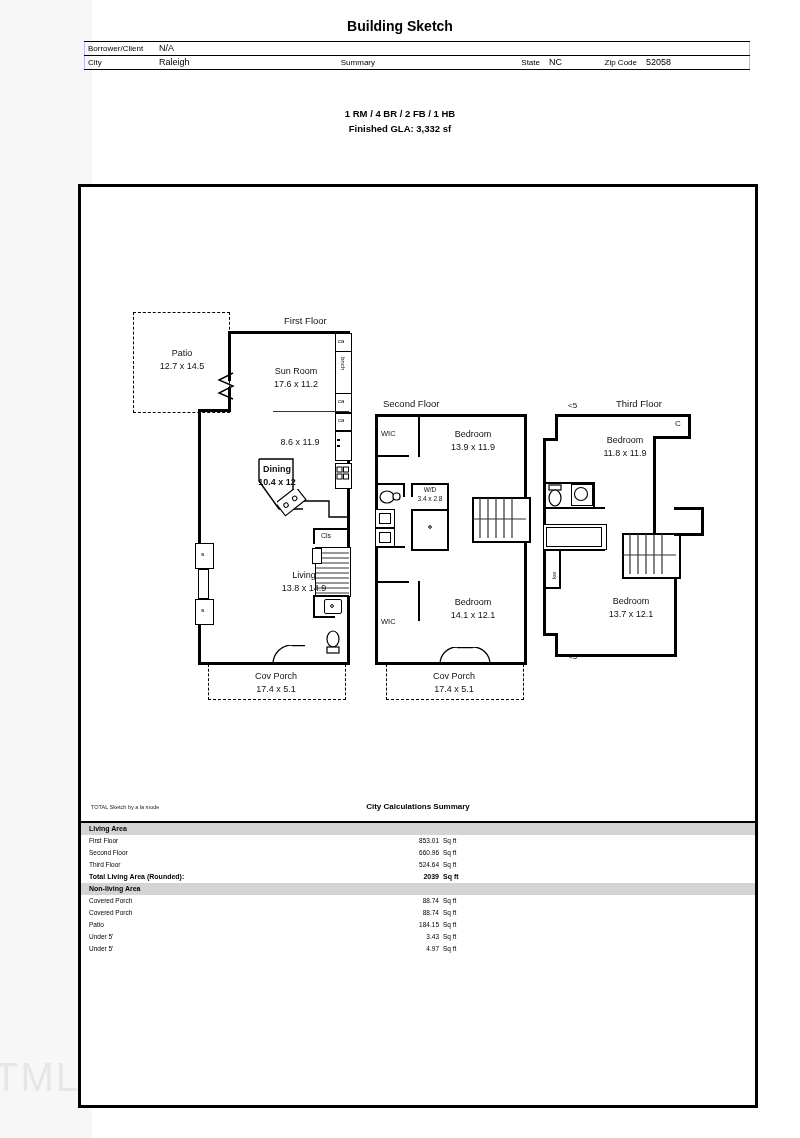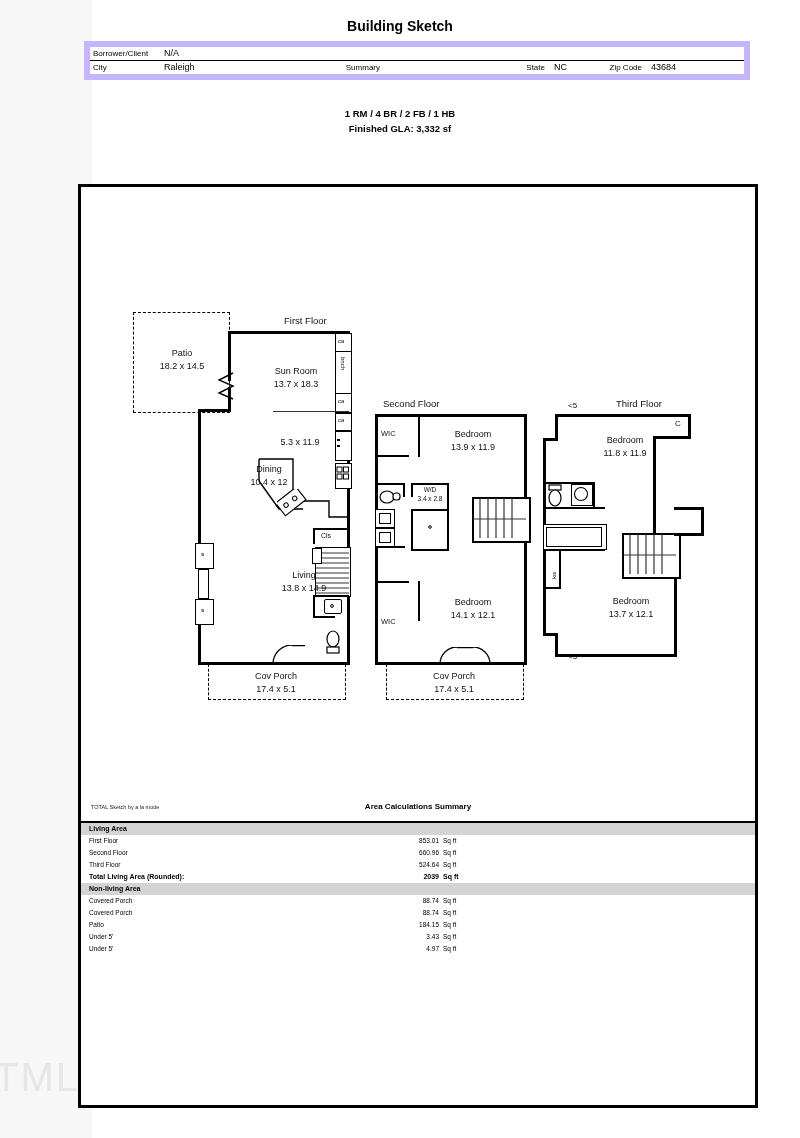"Borrower/Client" .infotable { border: 6px solid #c4b5fd -> 1px solid #c4b5fd }
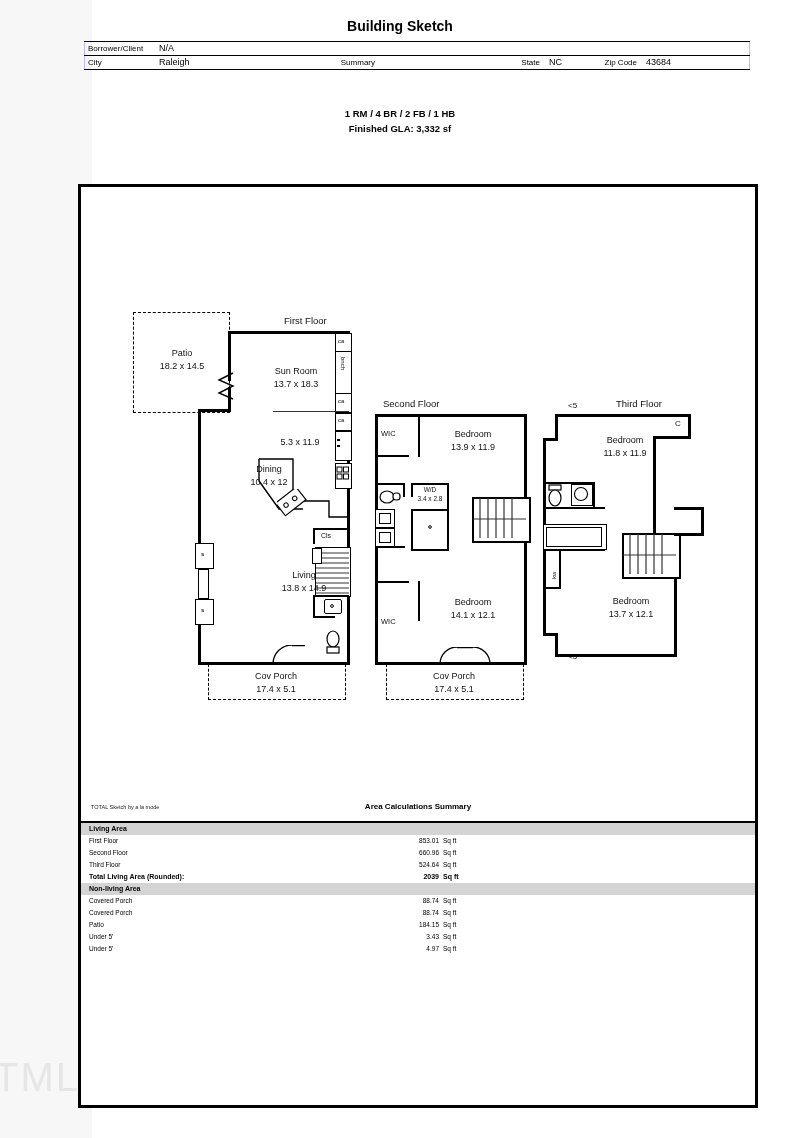"43684" td.val { text: 43684 -> 52058 }
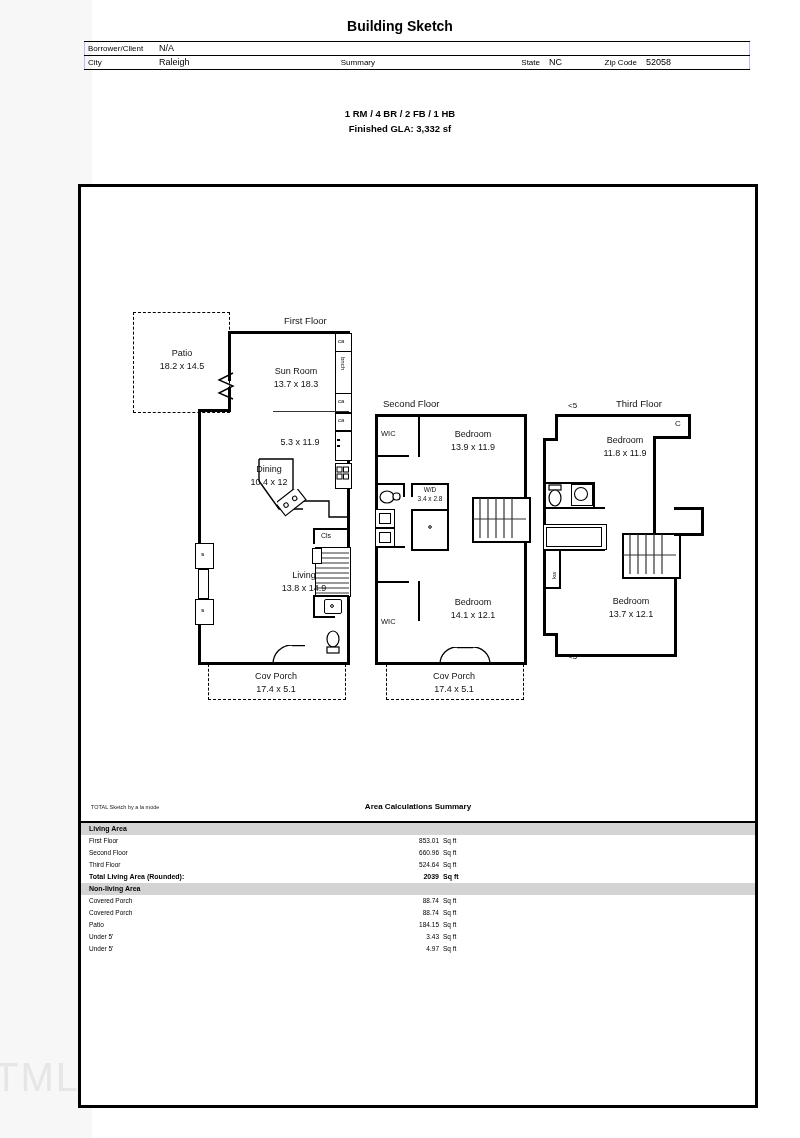"18.2 x 14.5" span.dm { text: 18.2 -> 12.7 }
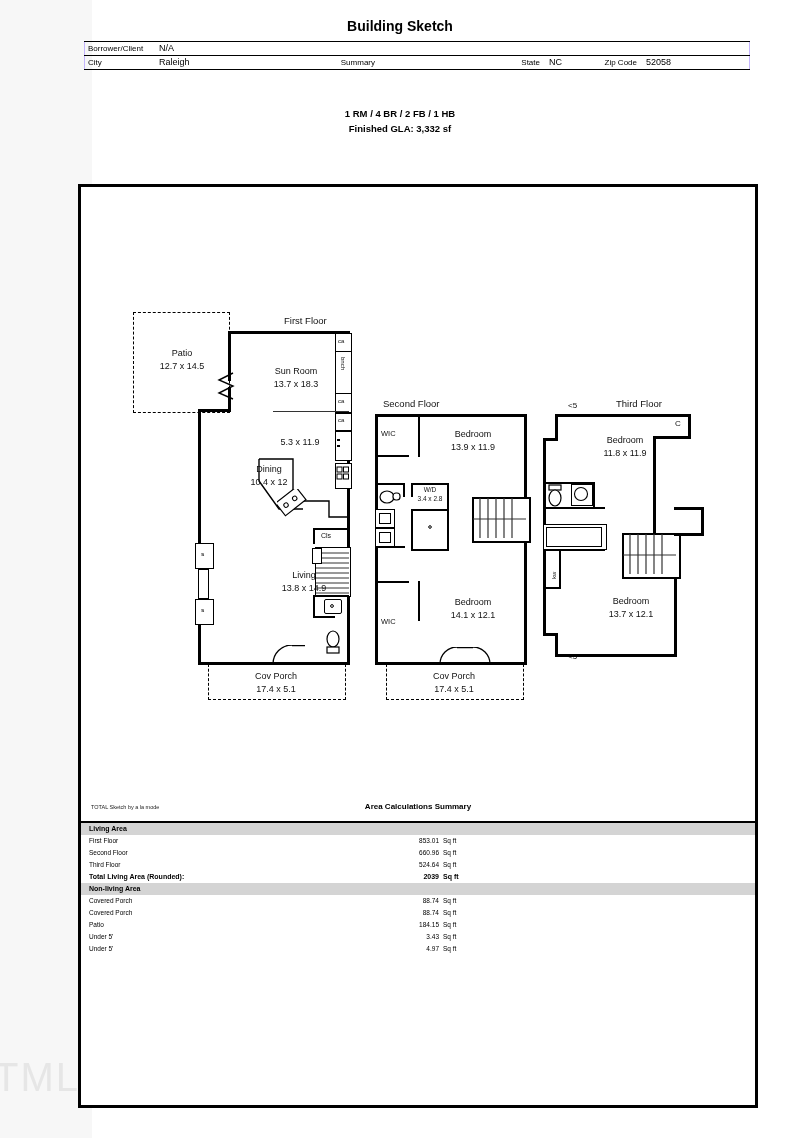"13.7 x 18.3" span.dm { text: 13.7 x 18.3 -> 17.6 x 11.2 }
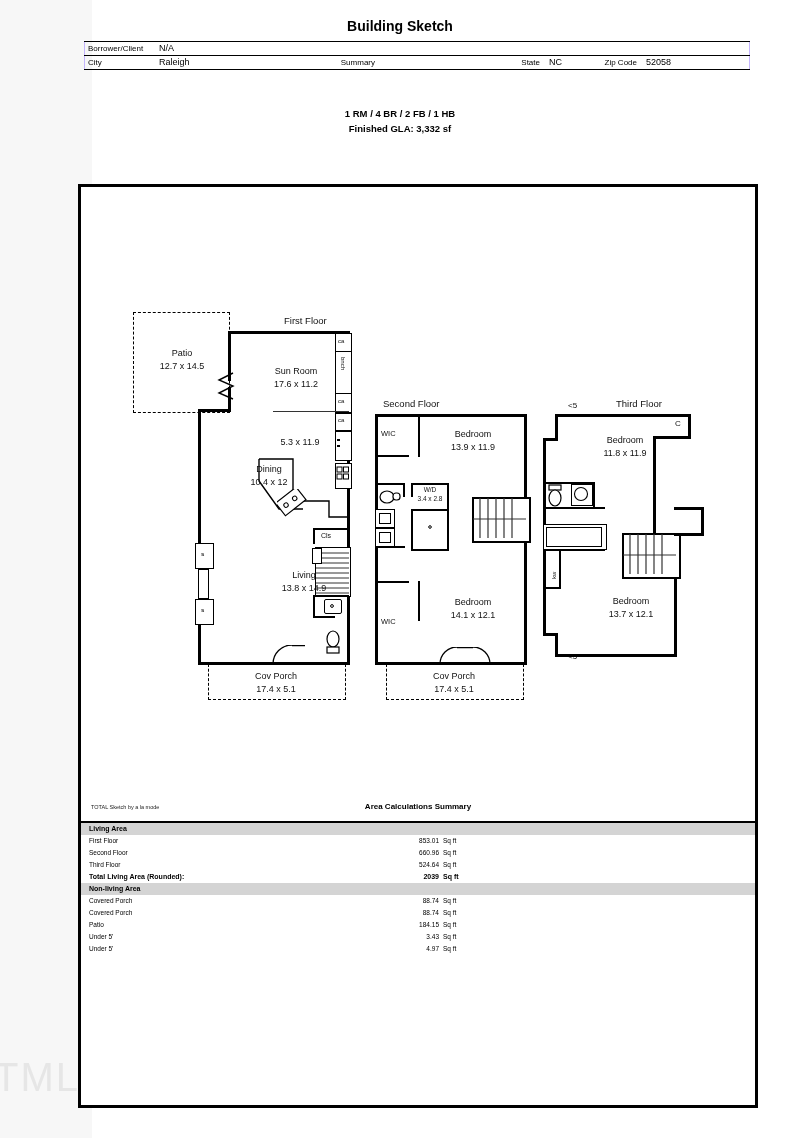"5.3 x 11.9" span.dm { text: 5.3 -> 8.6 }
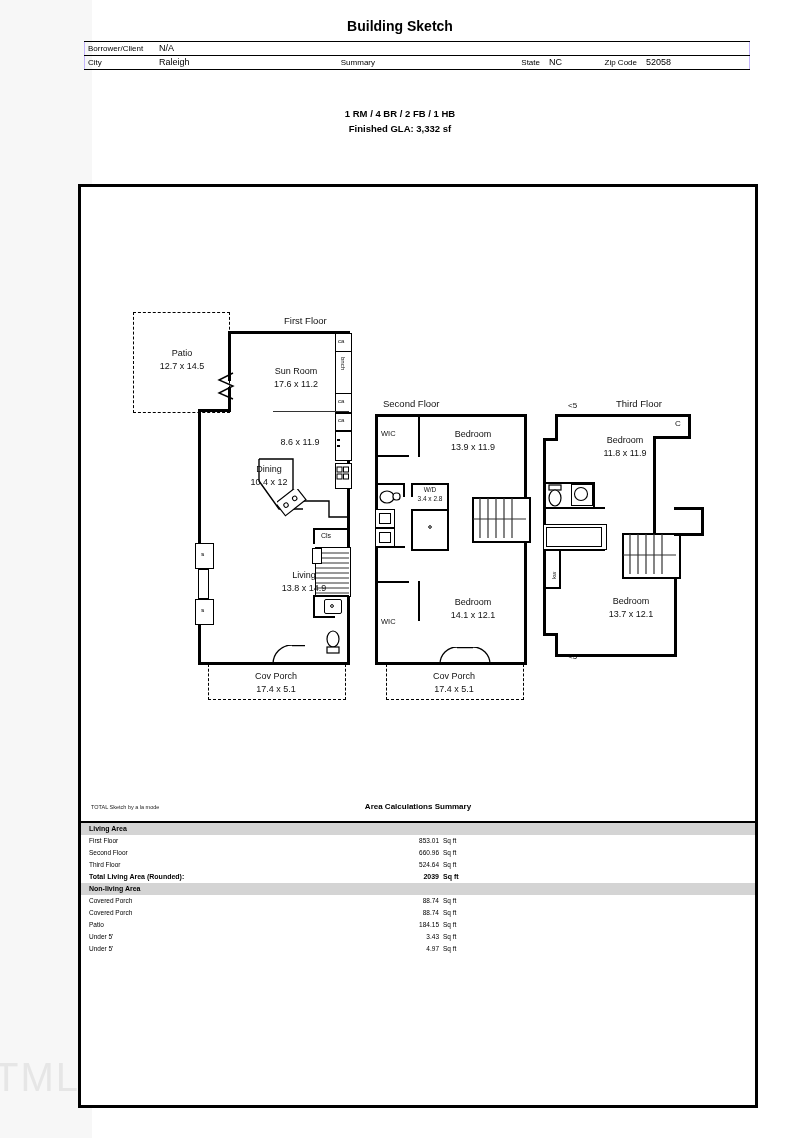"Dining" div.room { font-weight: none -> bold; left: 148px -> 156px }
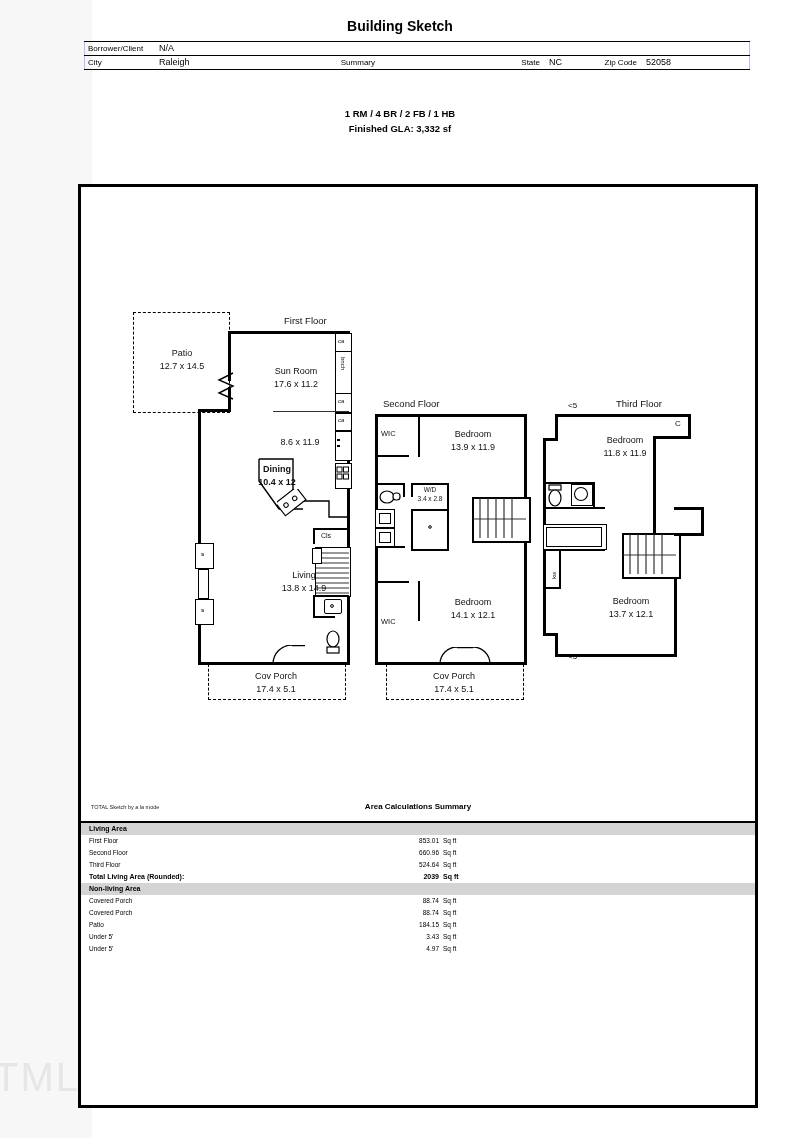"Area Calculations Summary" div.ahead { text: Area -> City }
